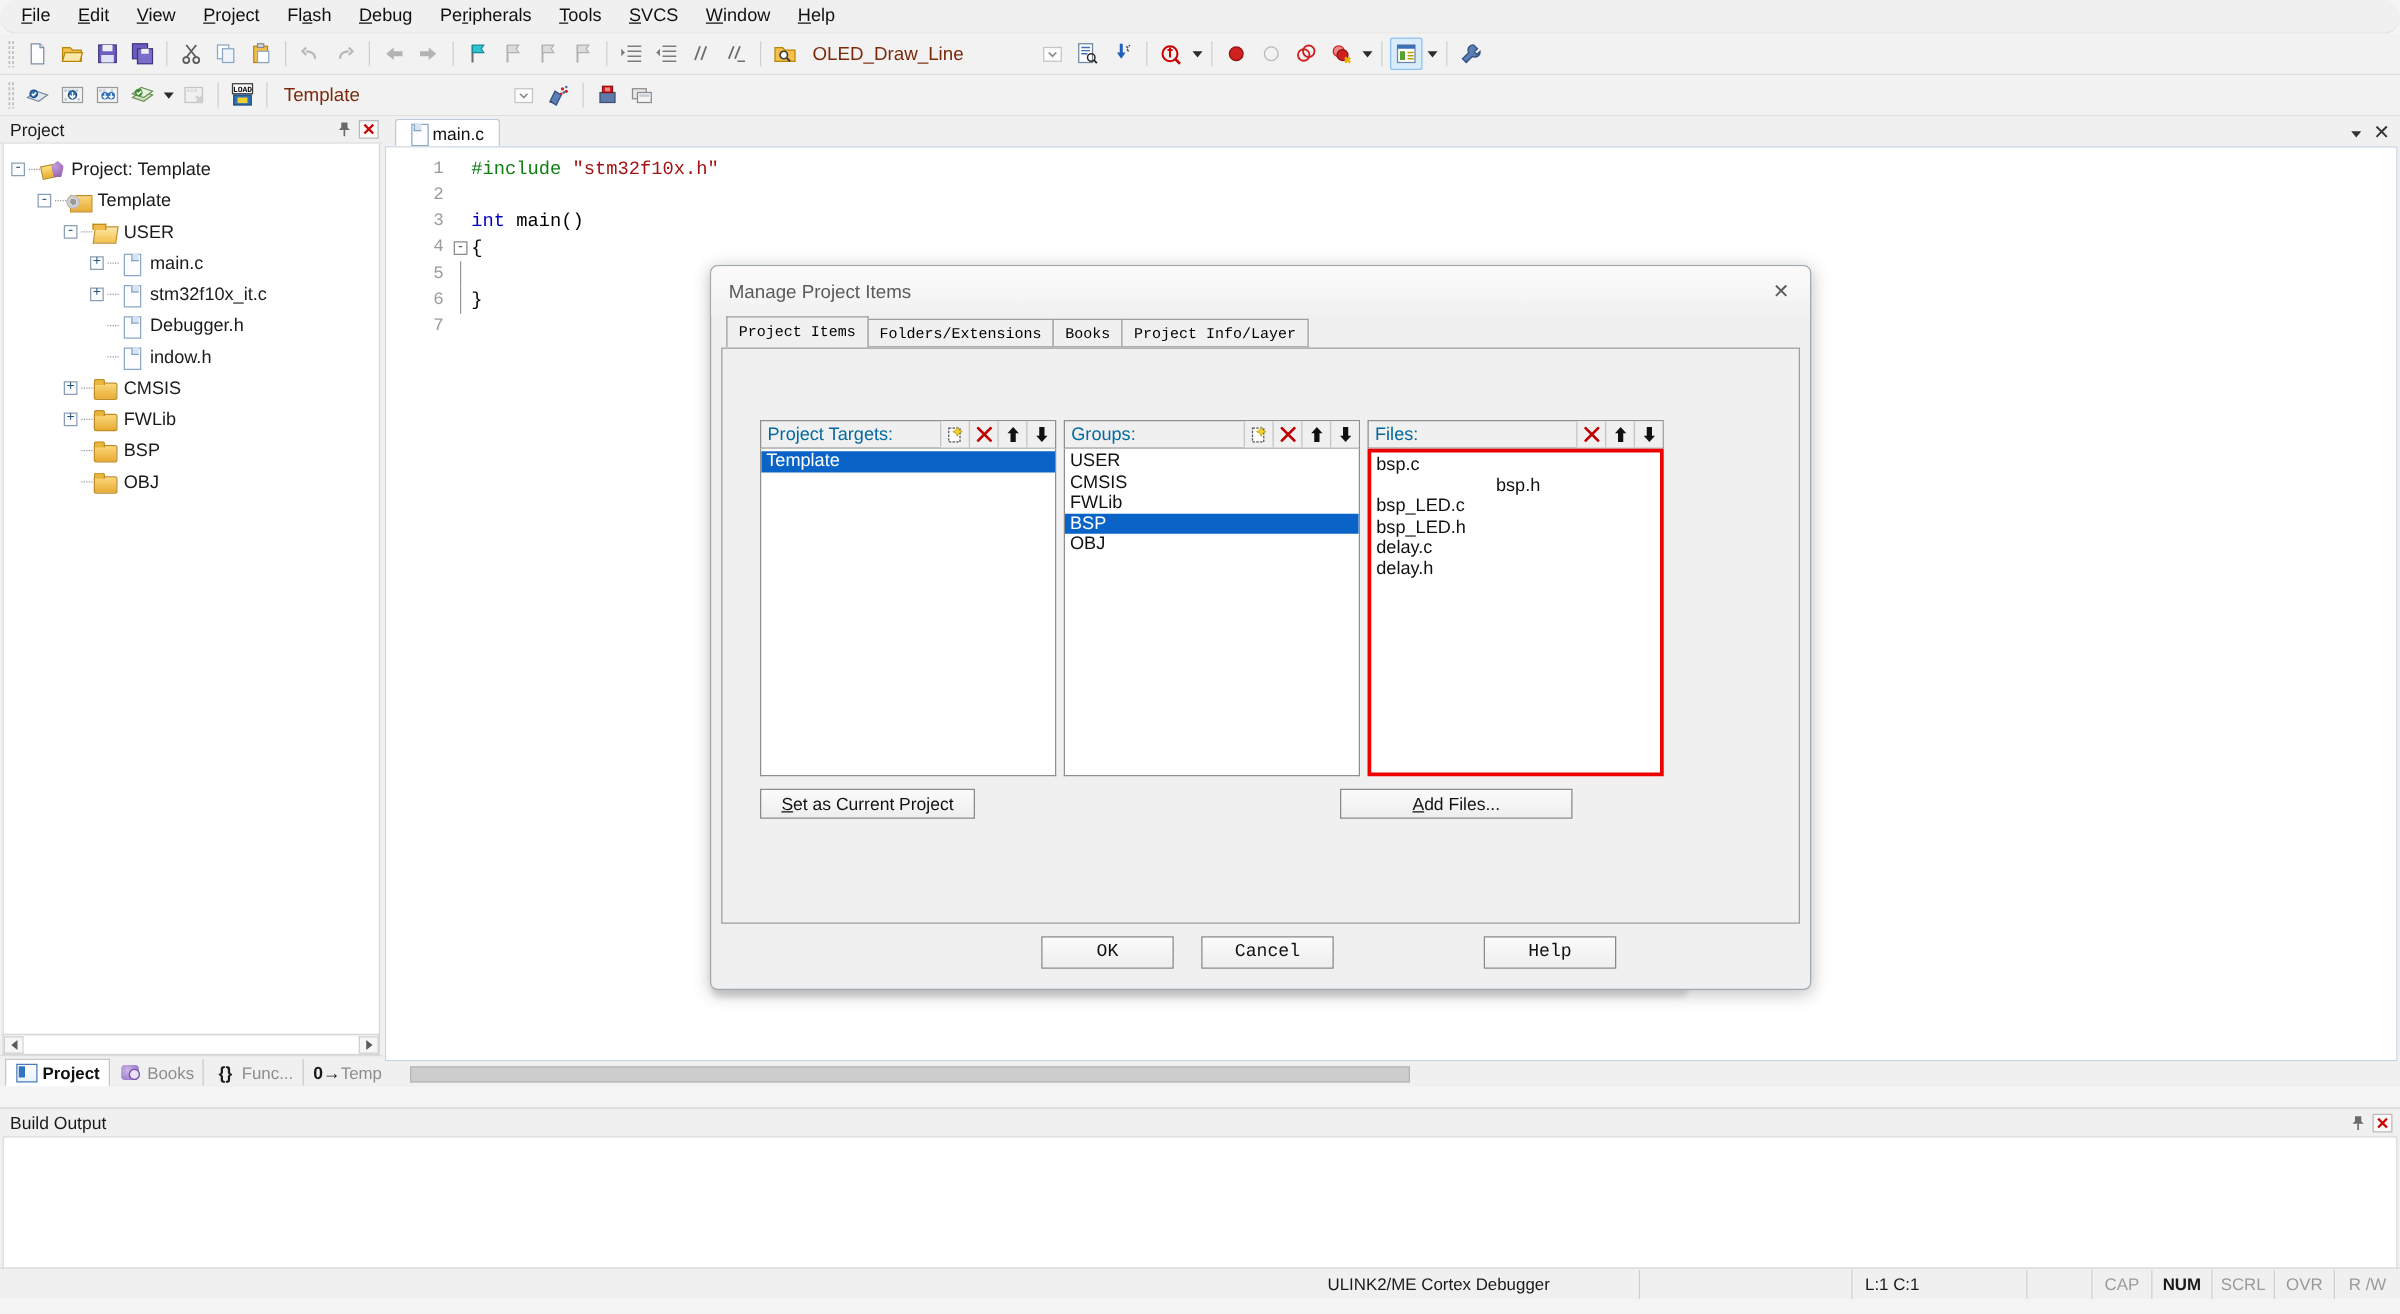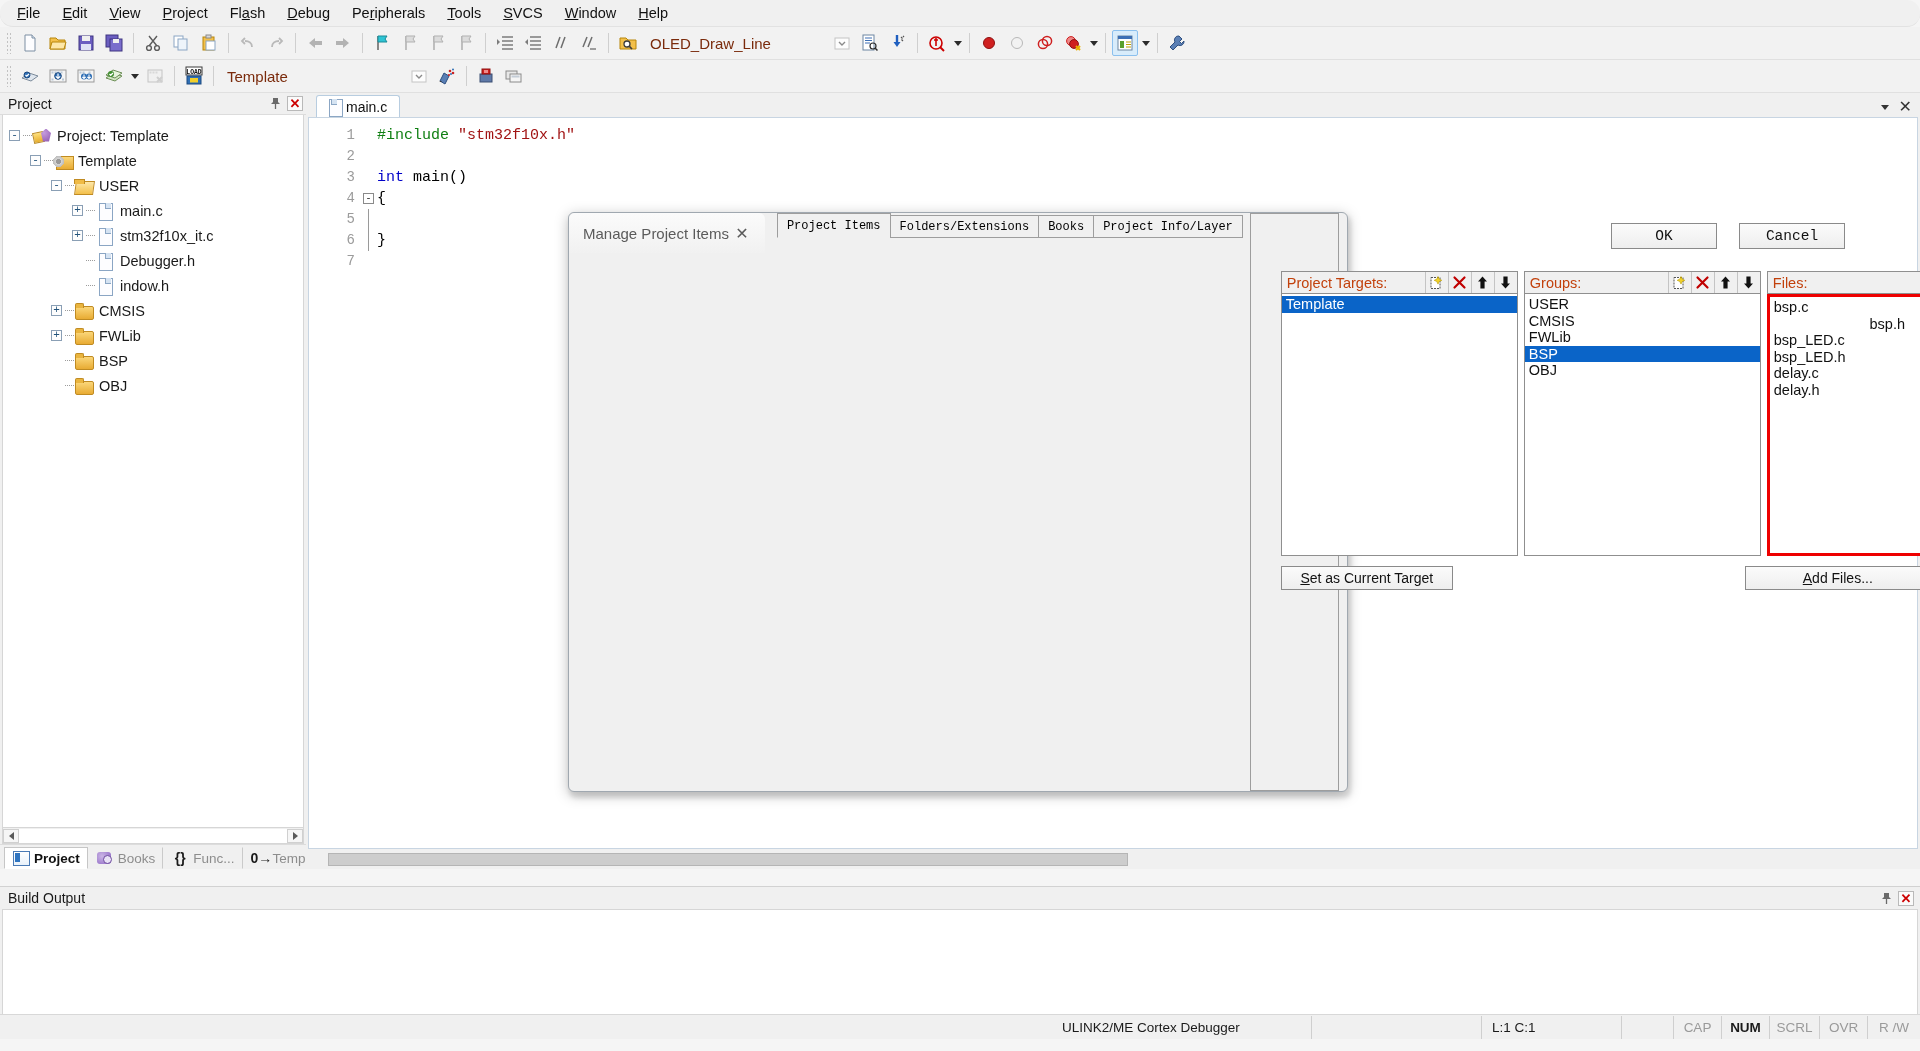"Manage Project Items" .dialog { flex-direction: row -> column; width: 780px -> 881px }
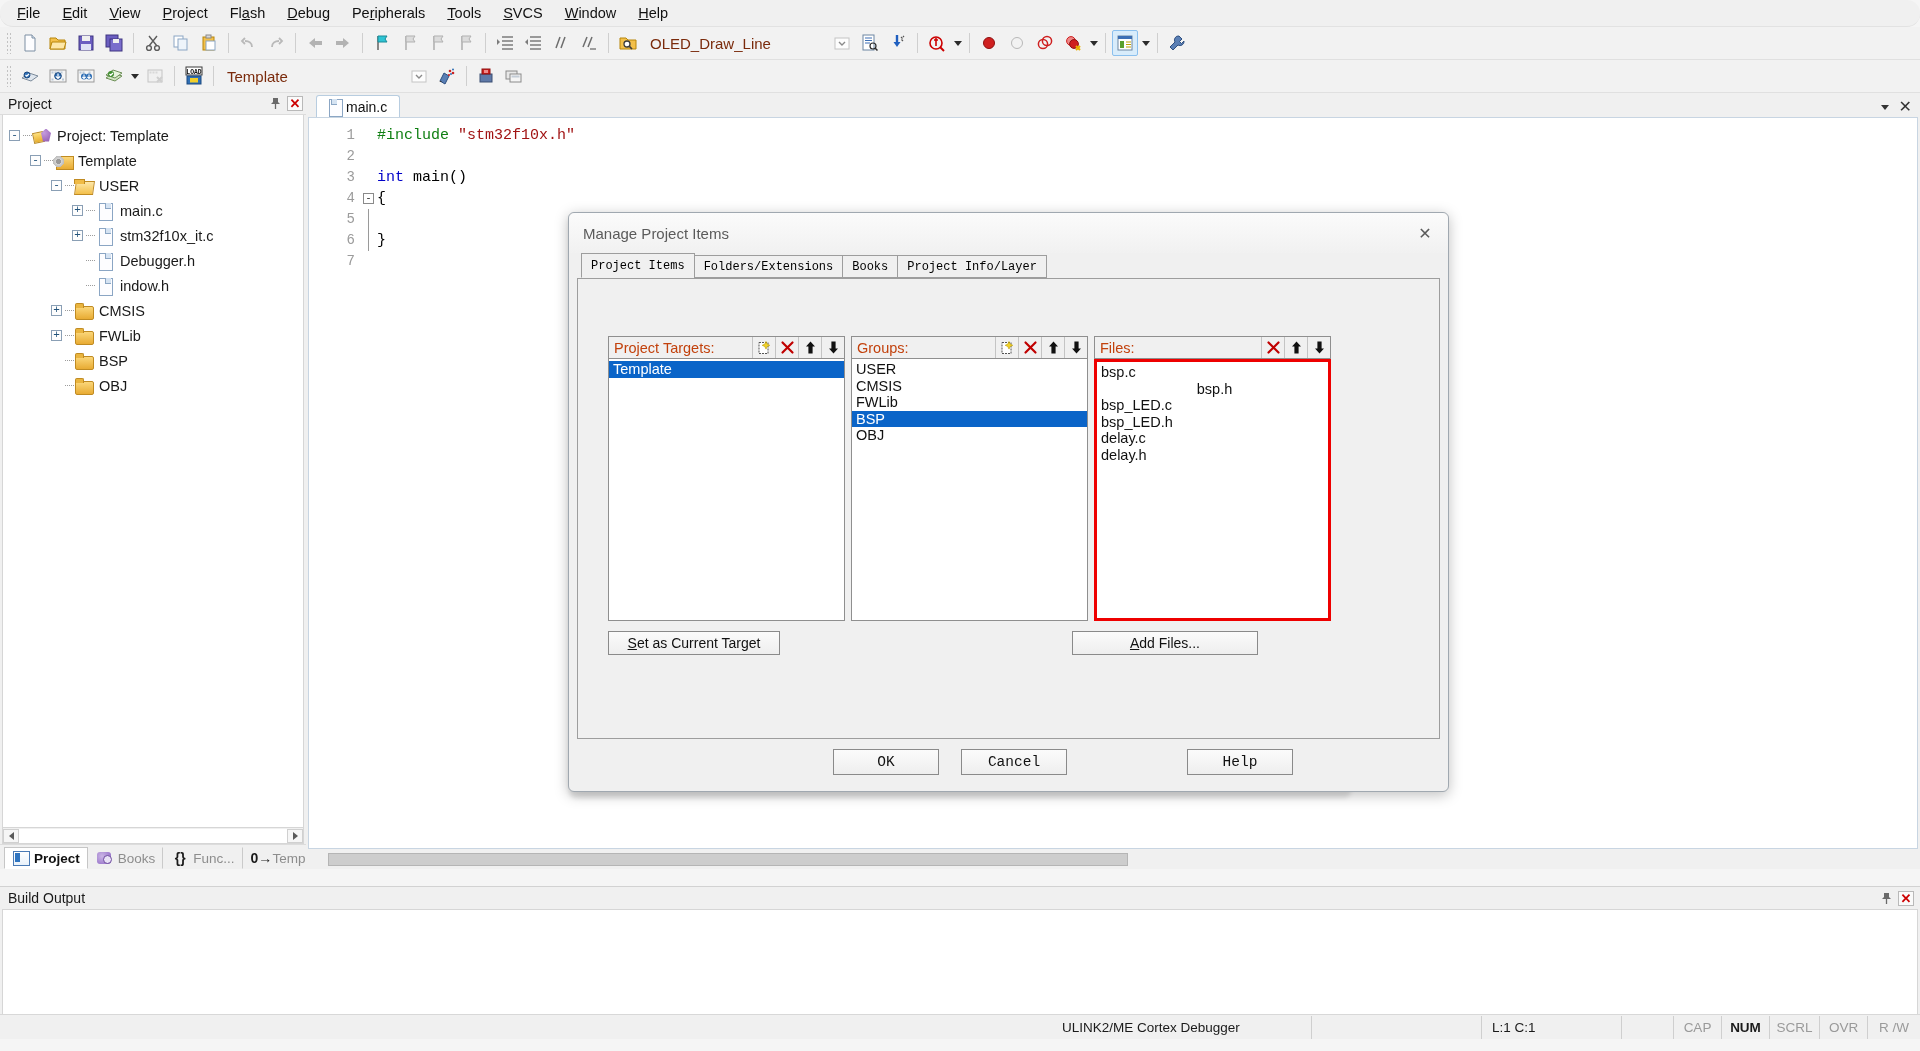"Project Targets:" .col-head .ttl { color: #c2410c -> #0369a1 }
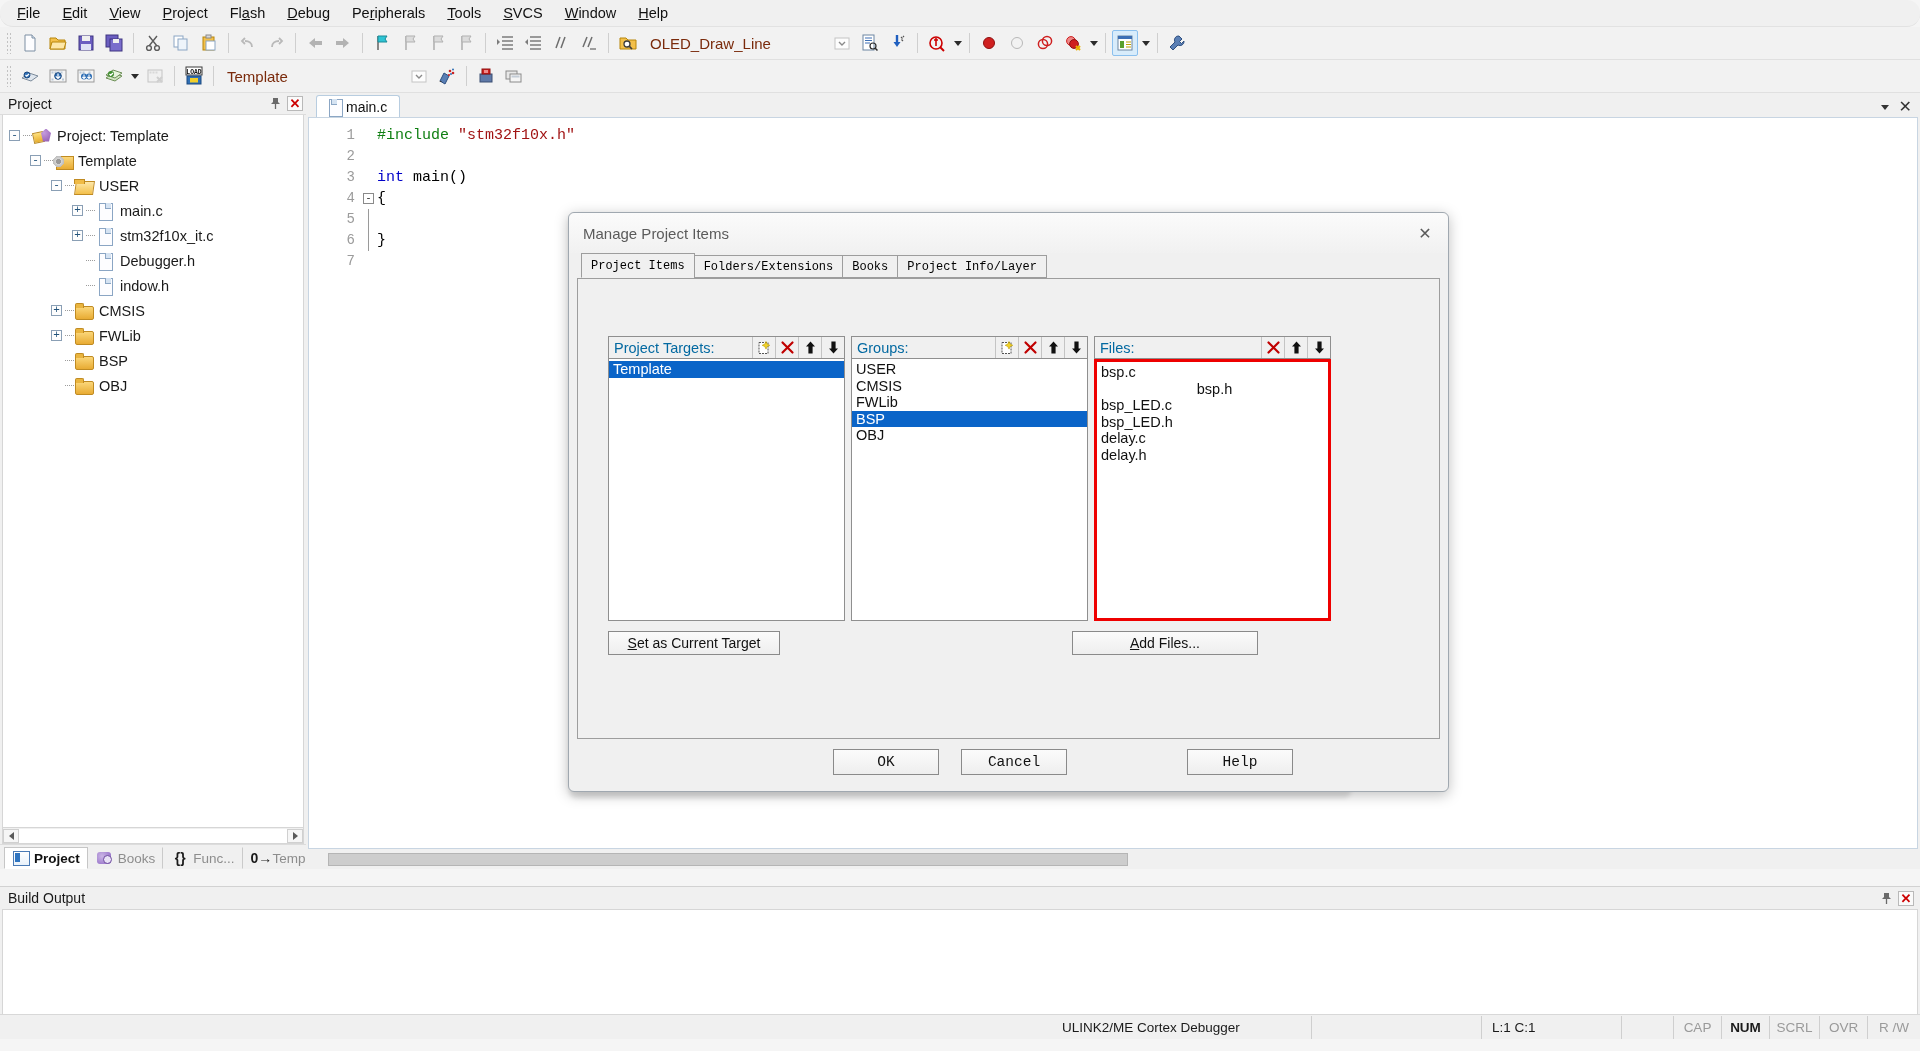"et as Current Target" span { text: Target -> Project }
